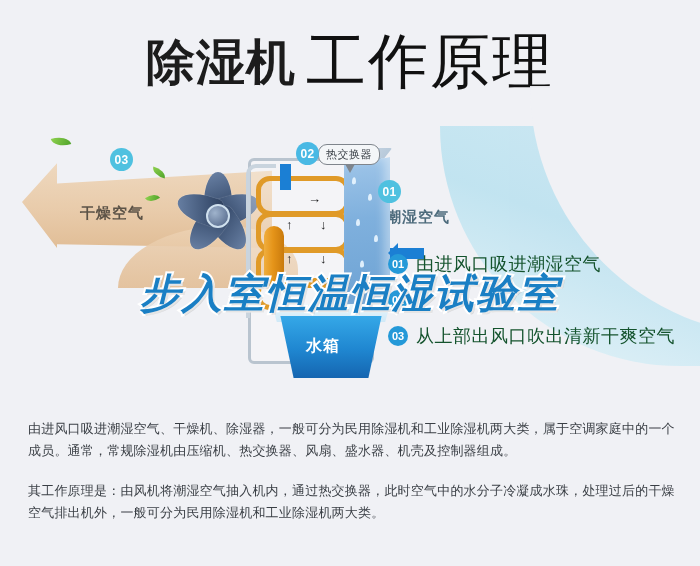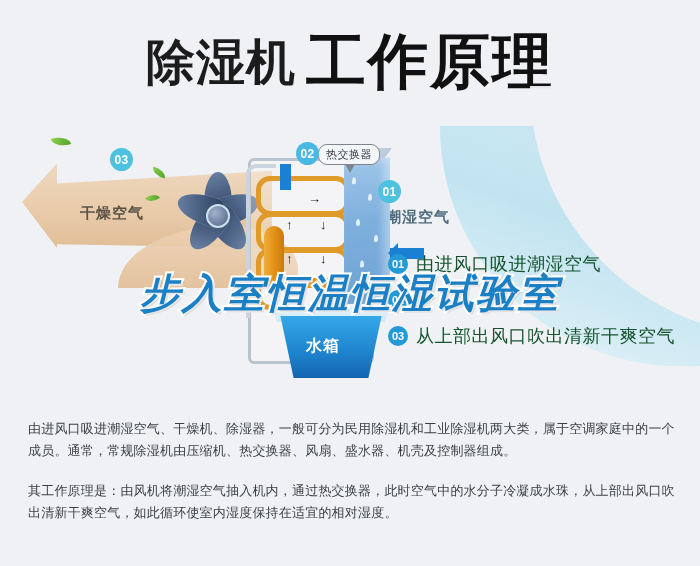"工作原理" .title-b { font-weight: 700 -> 400 }
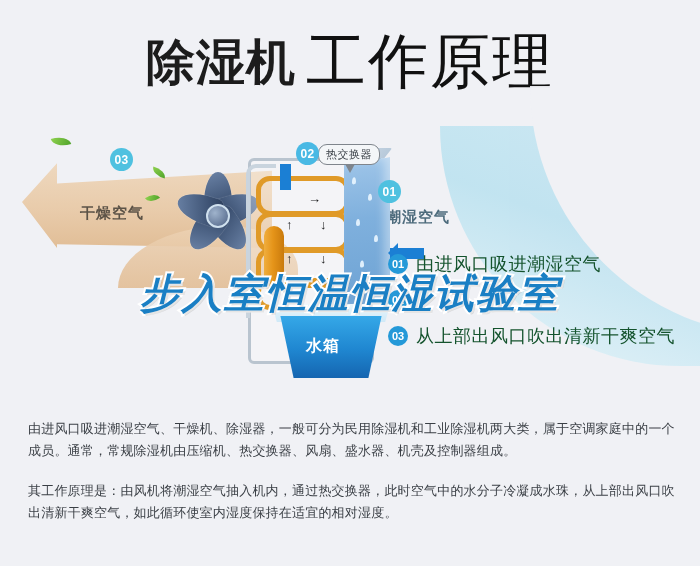"其工作原理是：由风机将潮湿空气抽入机内，通过热交换器，此时空气中的水分子冷凝成水" p.para { text: 从上部出风口吹出清新干爽空气，如此循环使室内湿度保持在适宜的相对湿度 -> 处理过后的干燥空气排出机外，一般可分为民用除湿机和工业除湿机两大类 }
